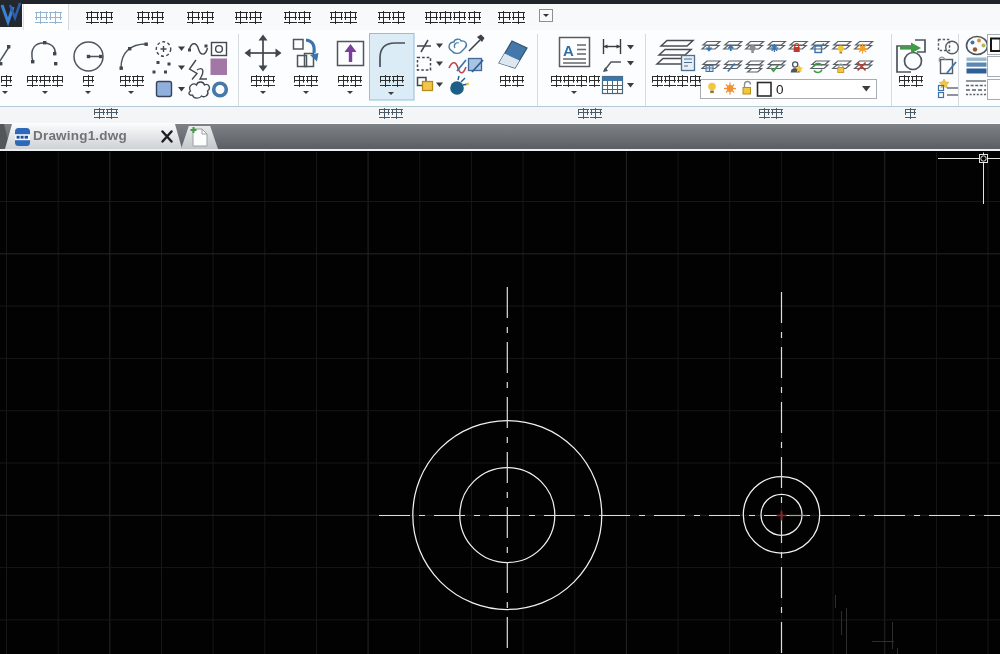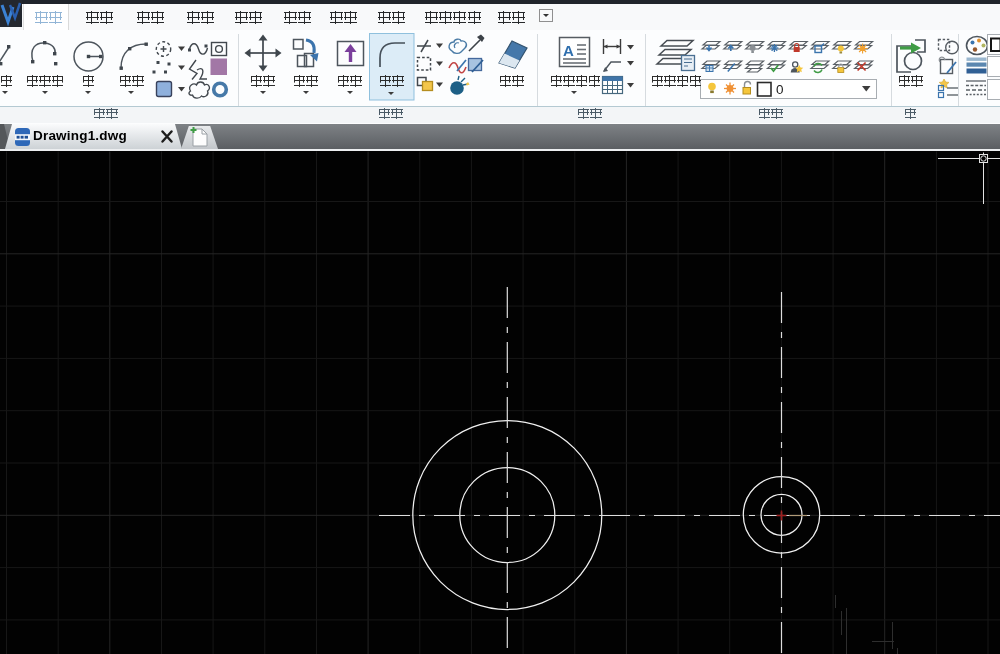"Drawing1.dwg" #doctxt { color: #000000 -> #737373 }
